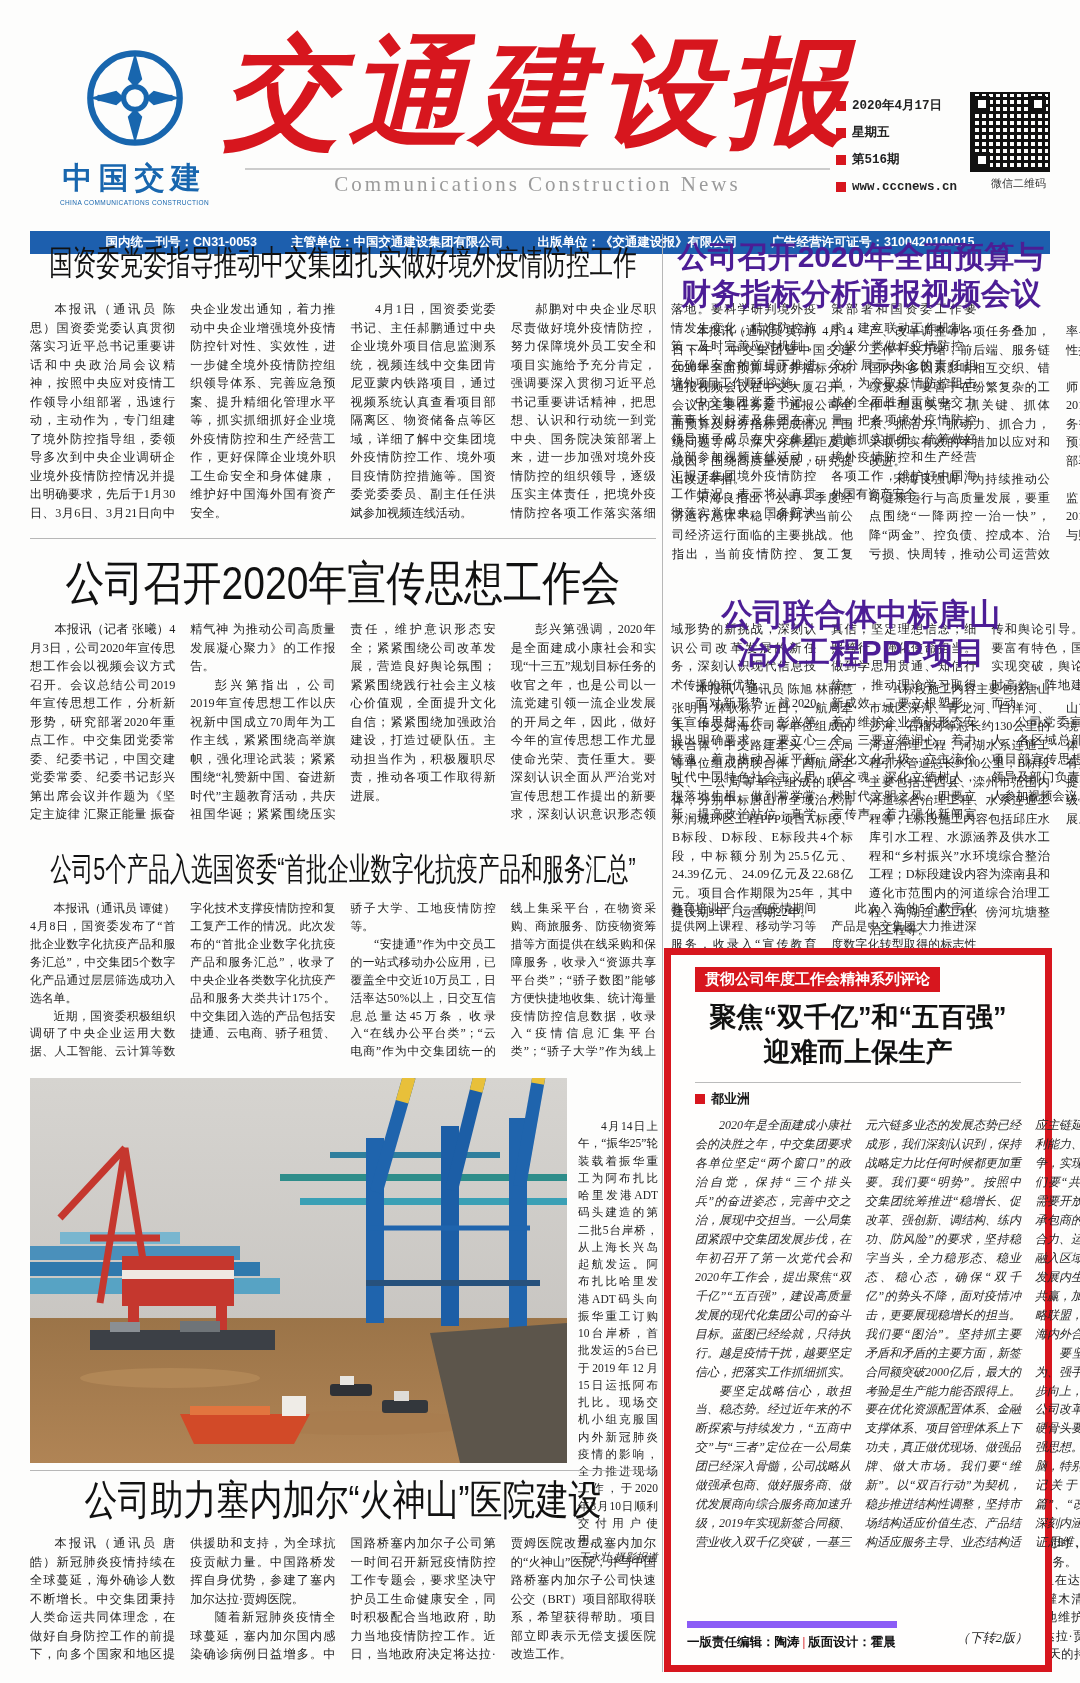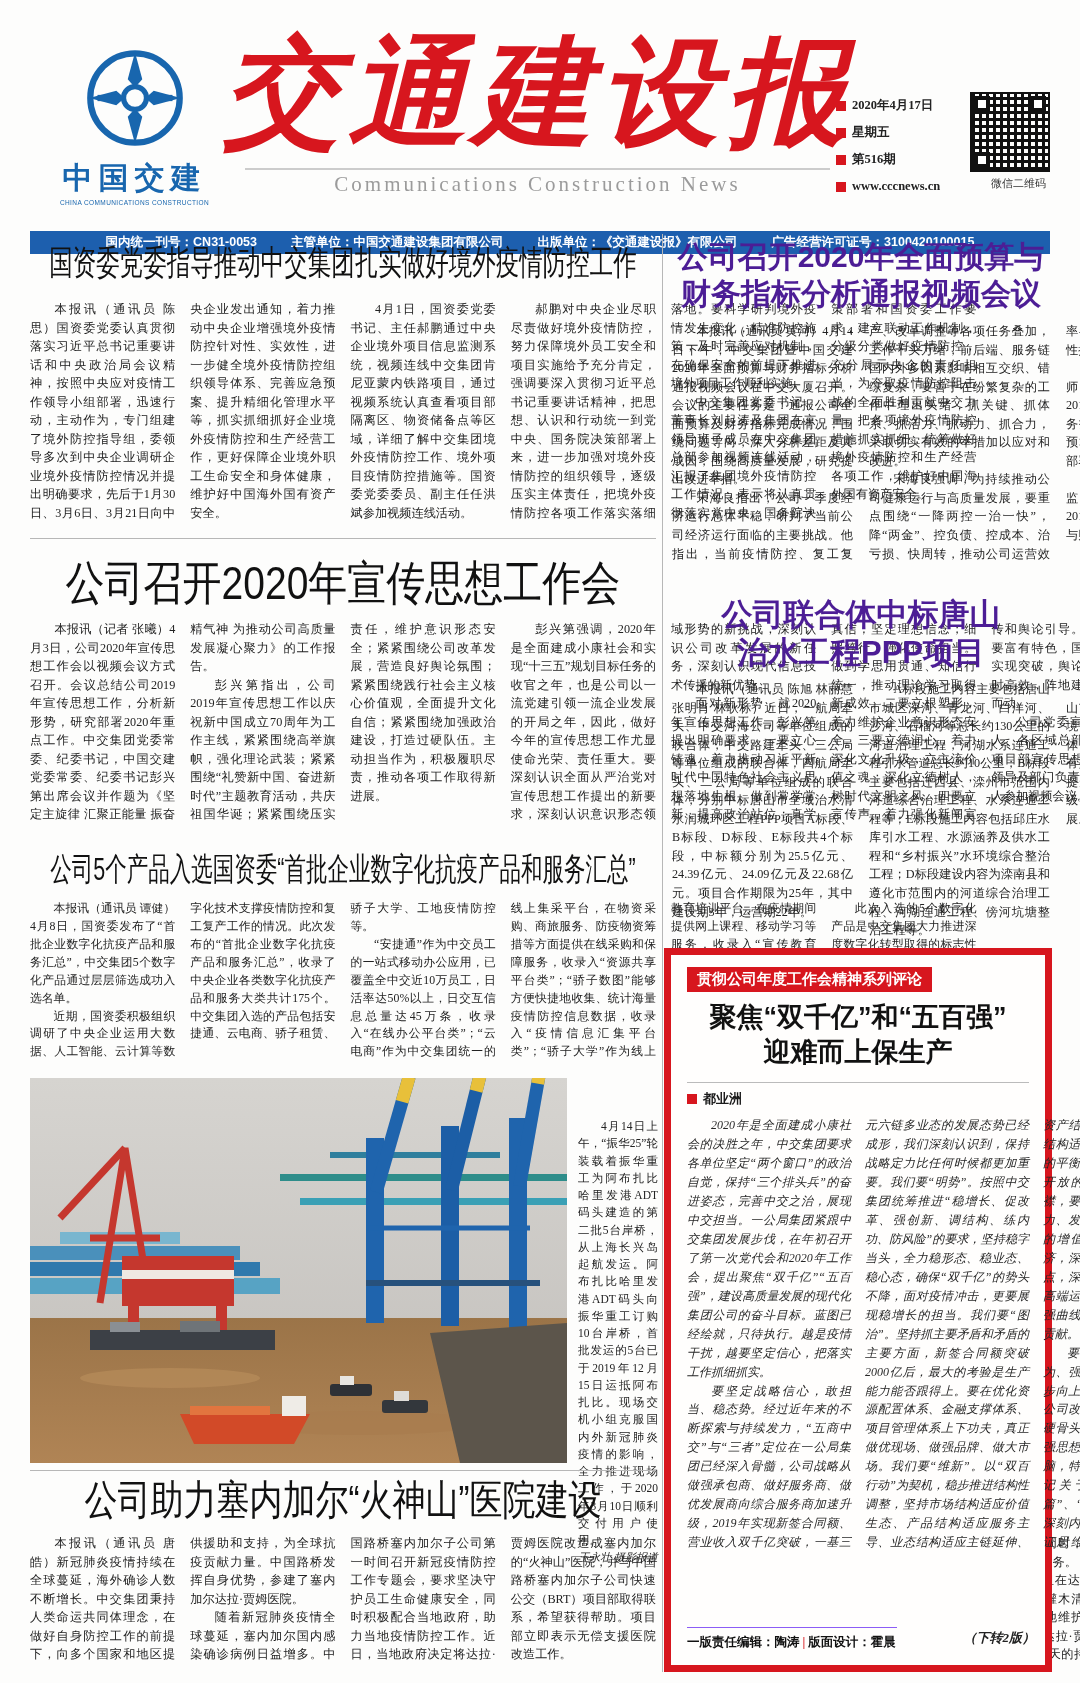"2020年4月17日" .issue-box { font-family: Liberation Serif, serif -> Liberation Mono, monospace }
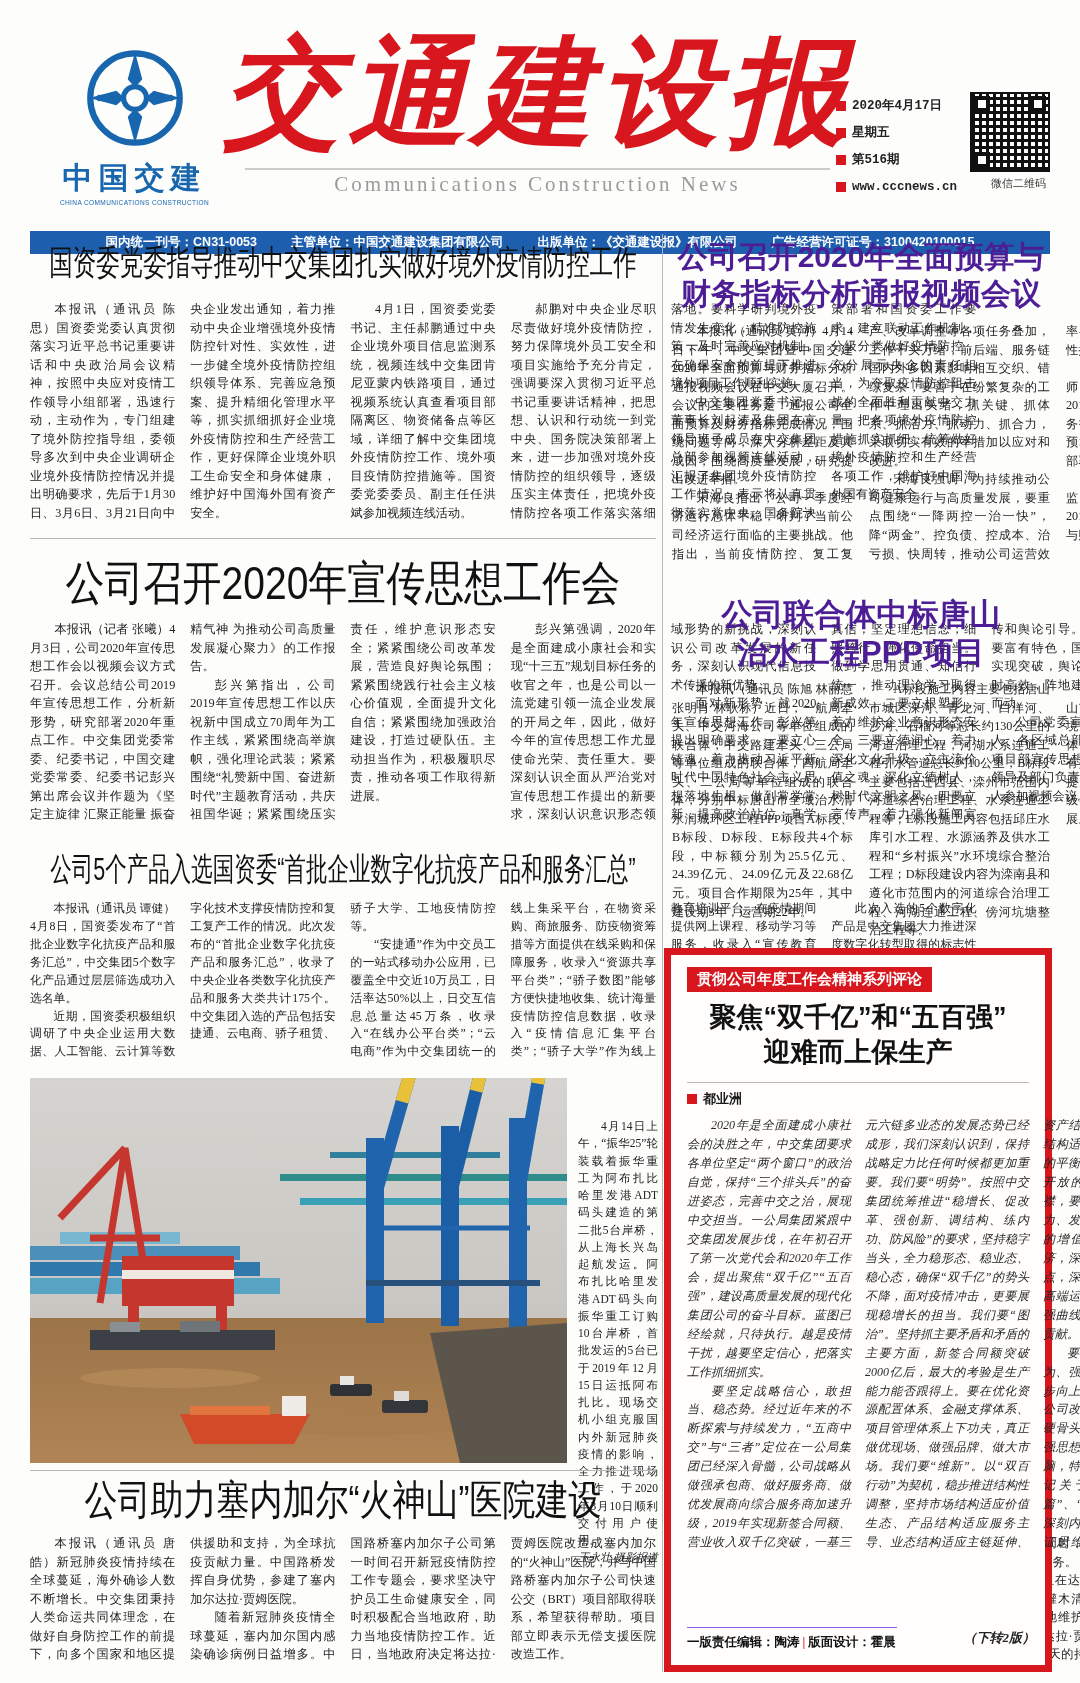"贯彻公司年度工作会精神系列评论" .redbox { padding: 10px 16px -> 10px 24px }
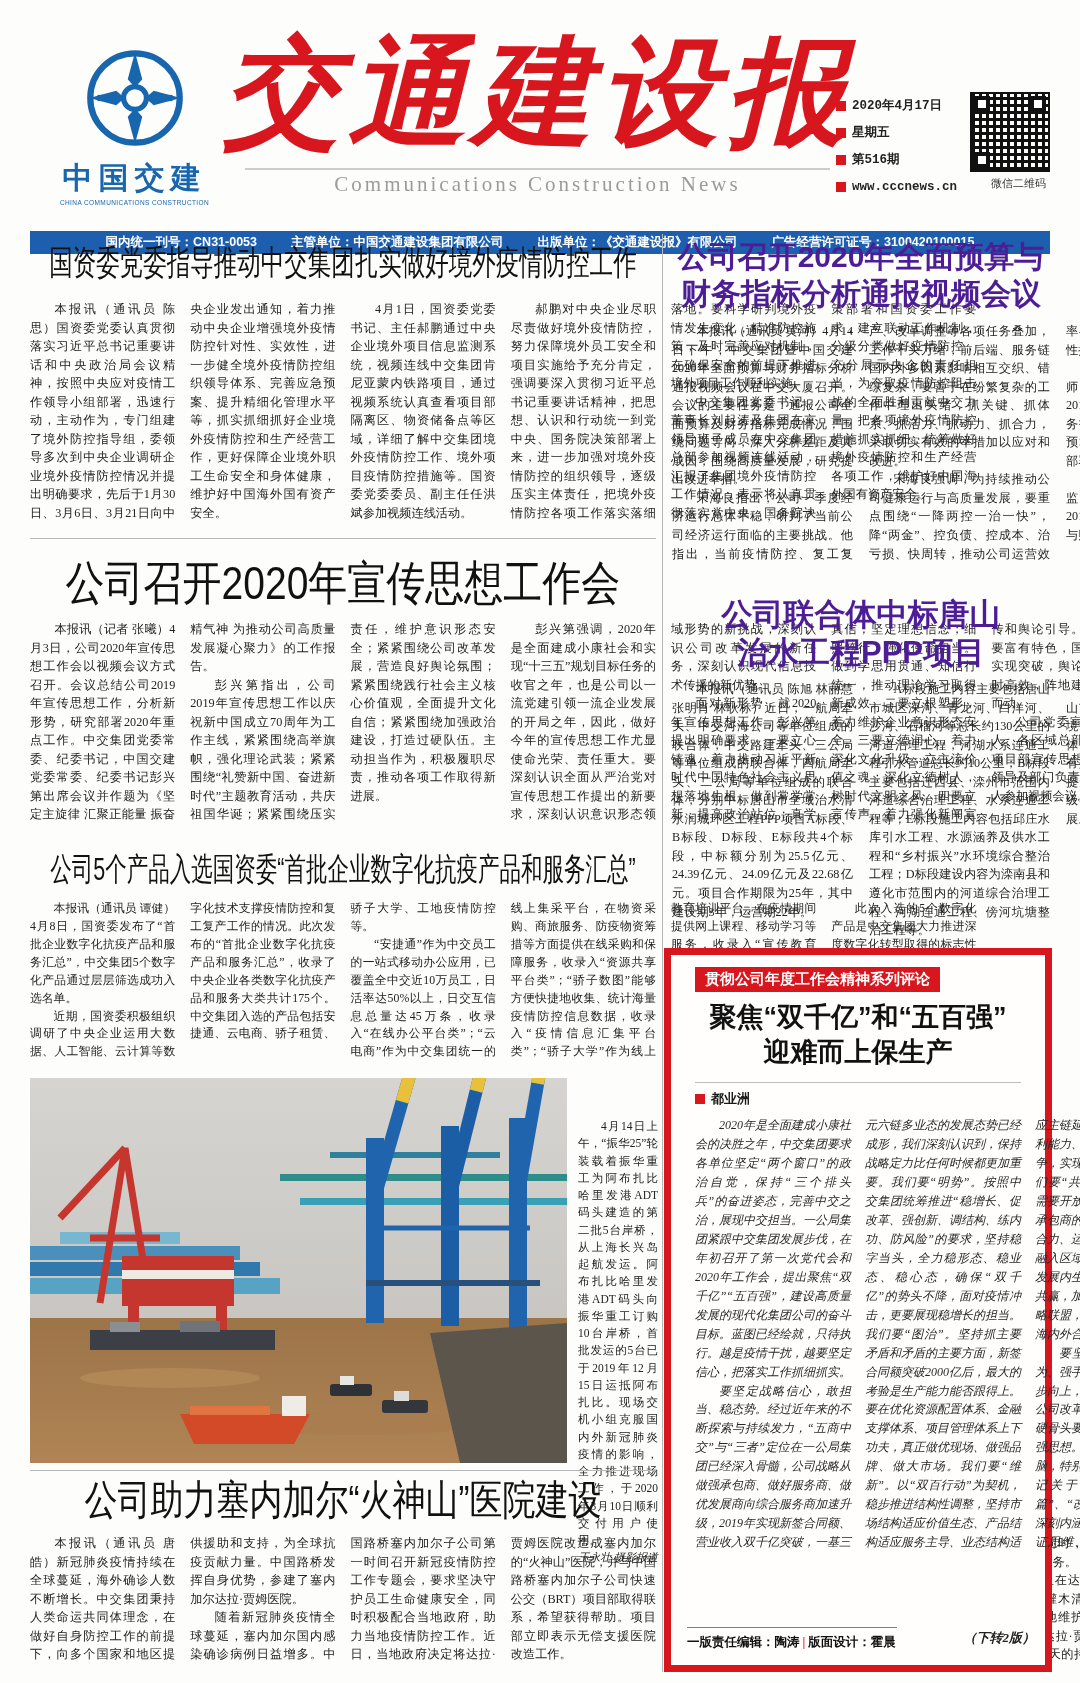"一版责任编辑：陶涛 | 版面设计：霍晨" .c-footer { border-top: 1px solid #8b5cf6 -> 7px solid #8b5cf6 }
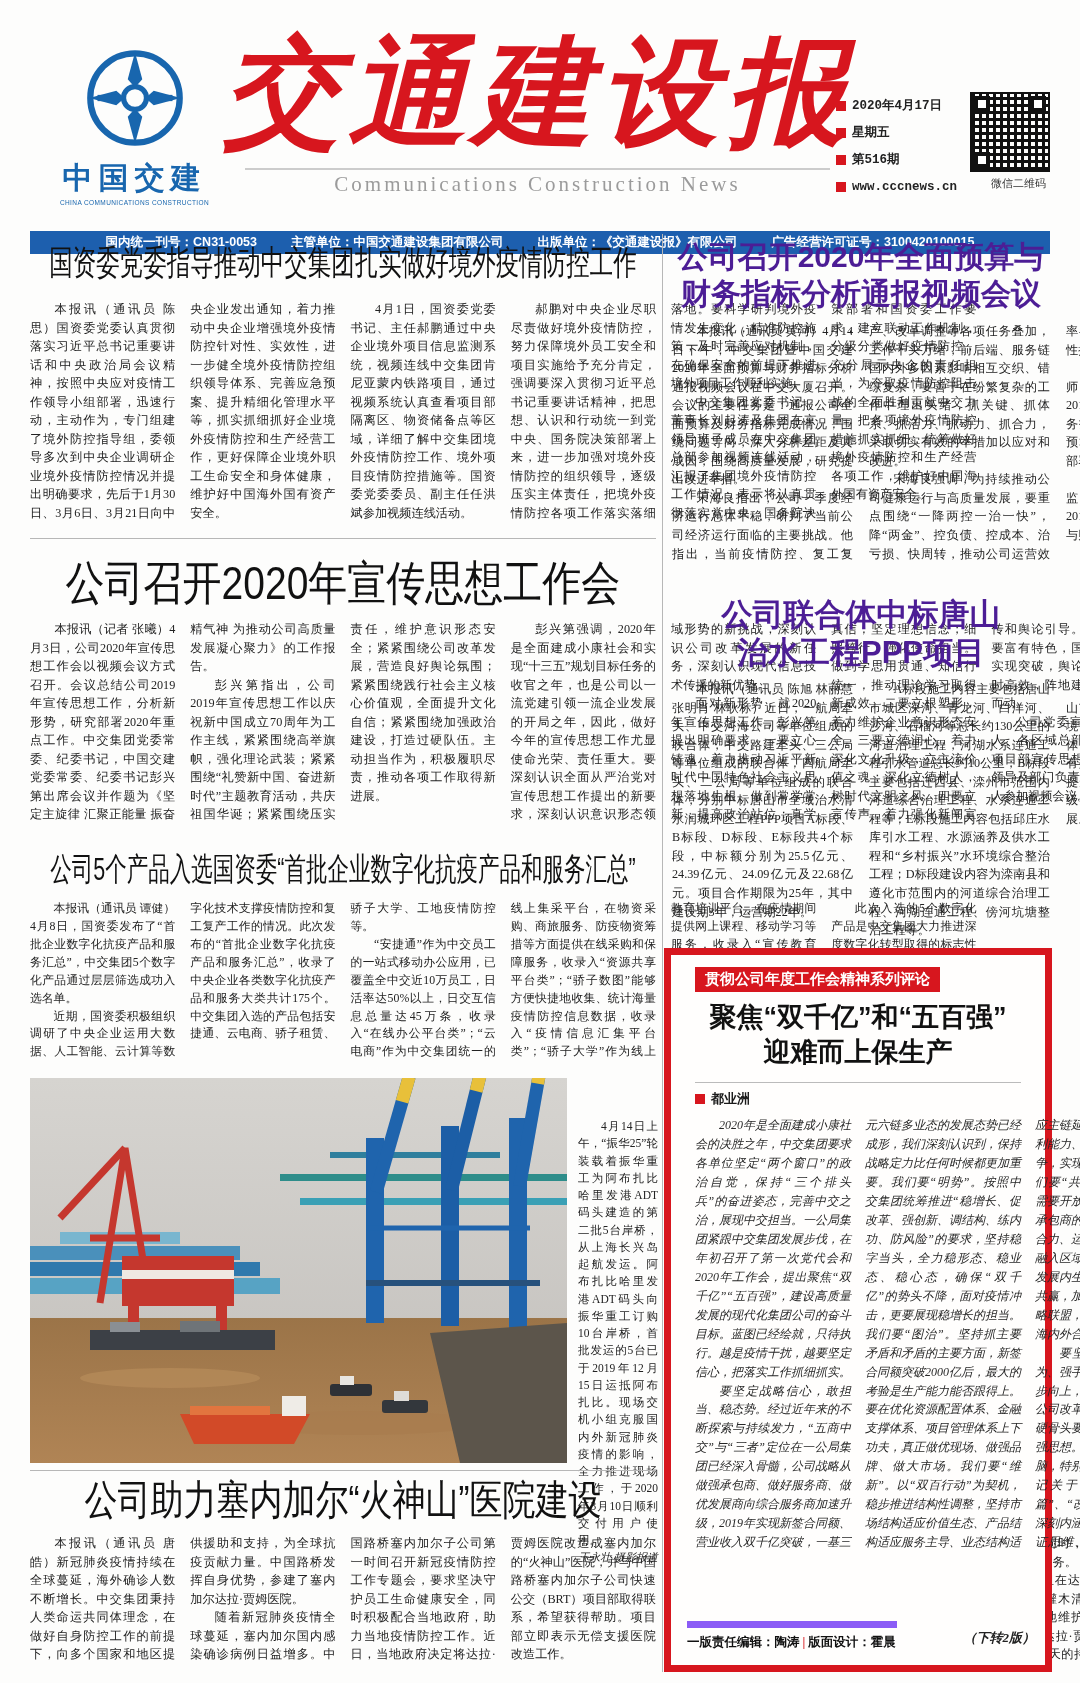"（下转2版）" .c-cont { font-weight: bold -> none; right: 10px -> 17px }
